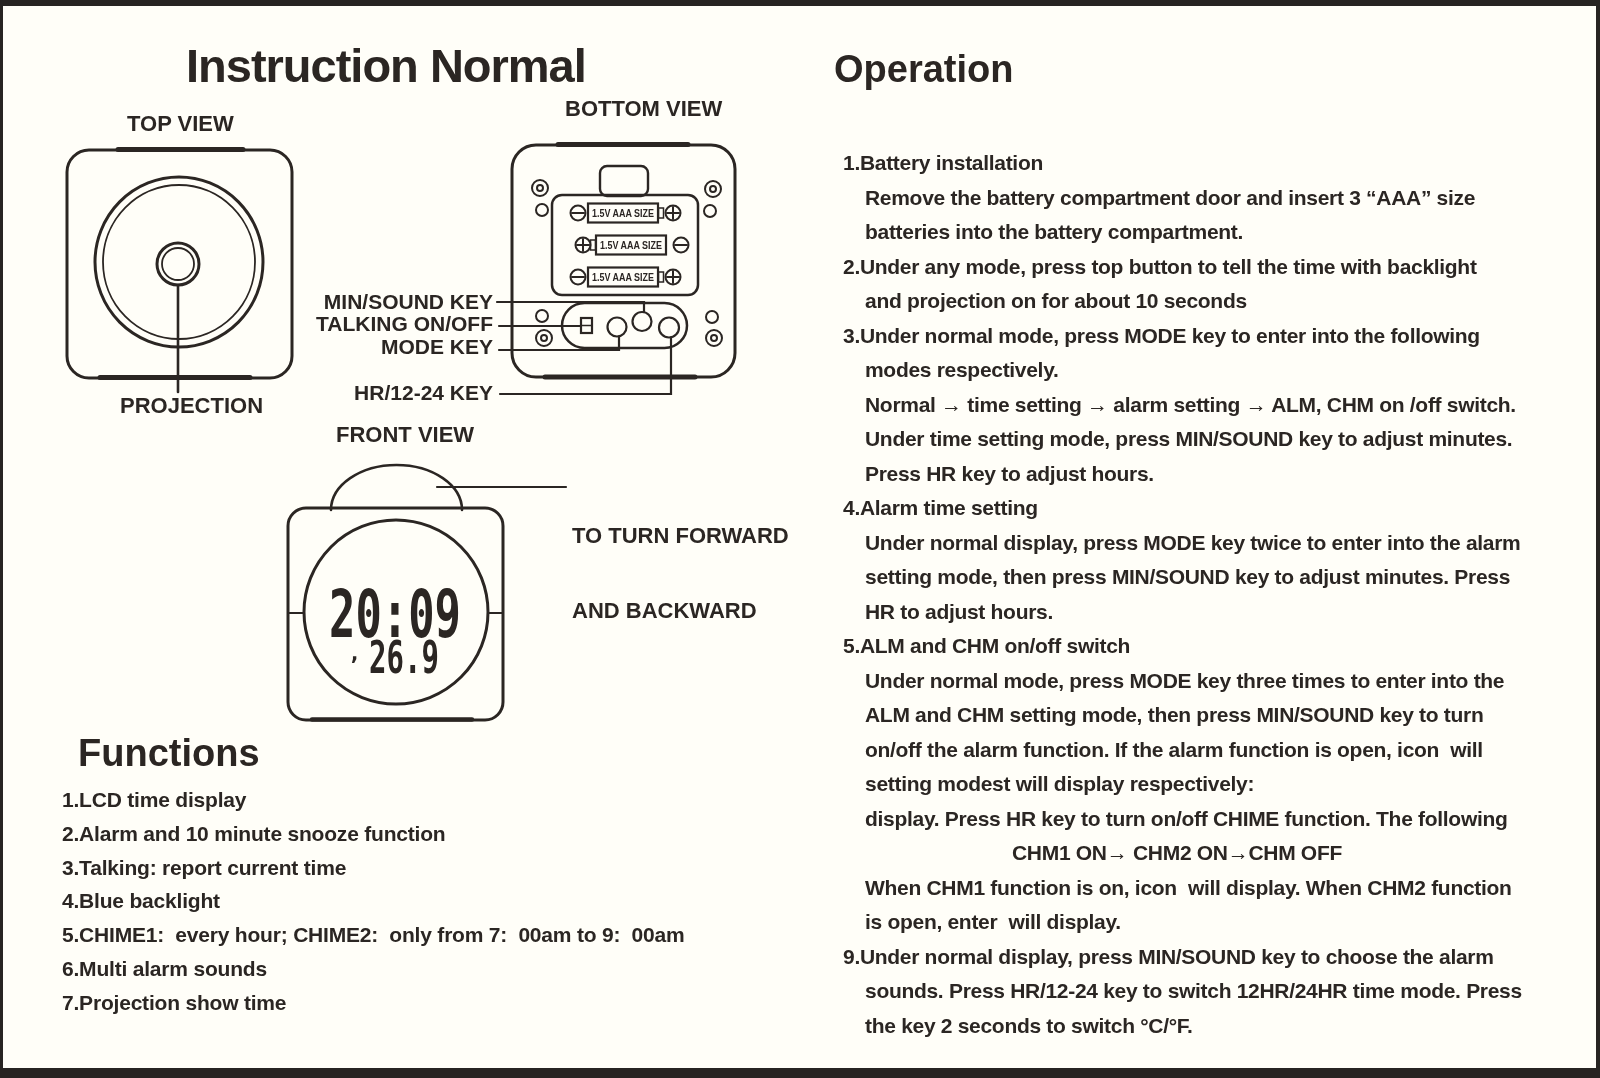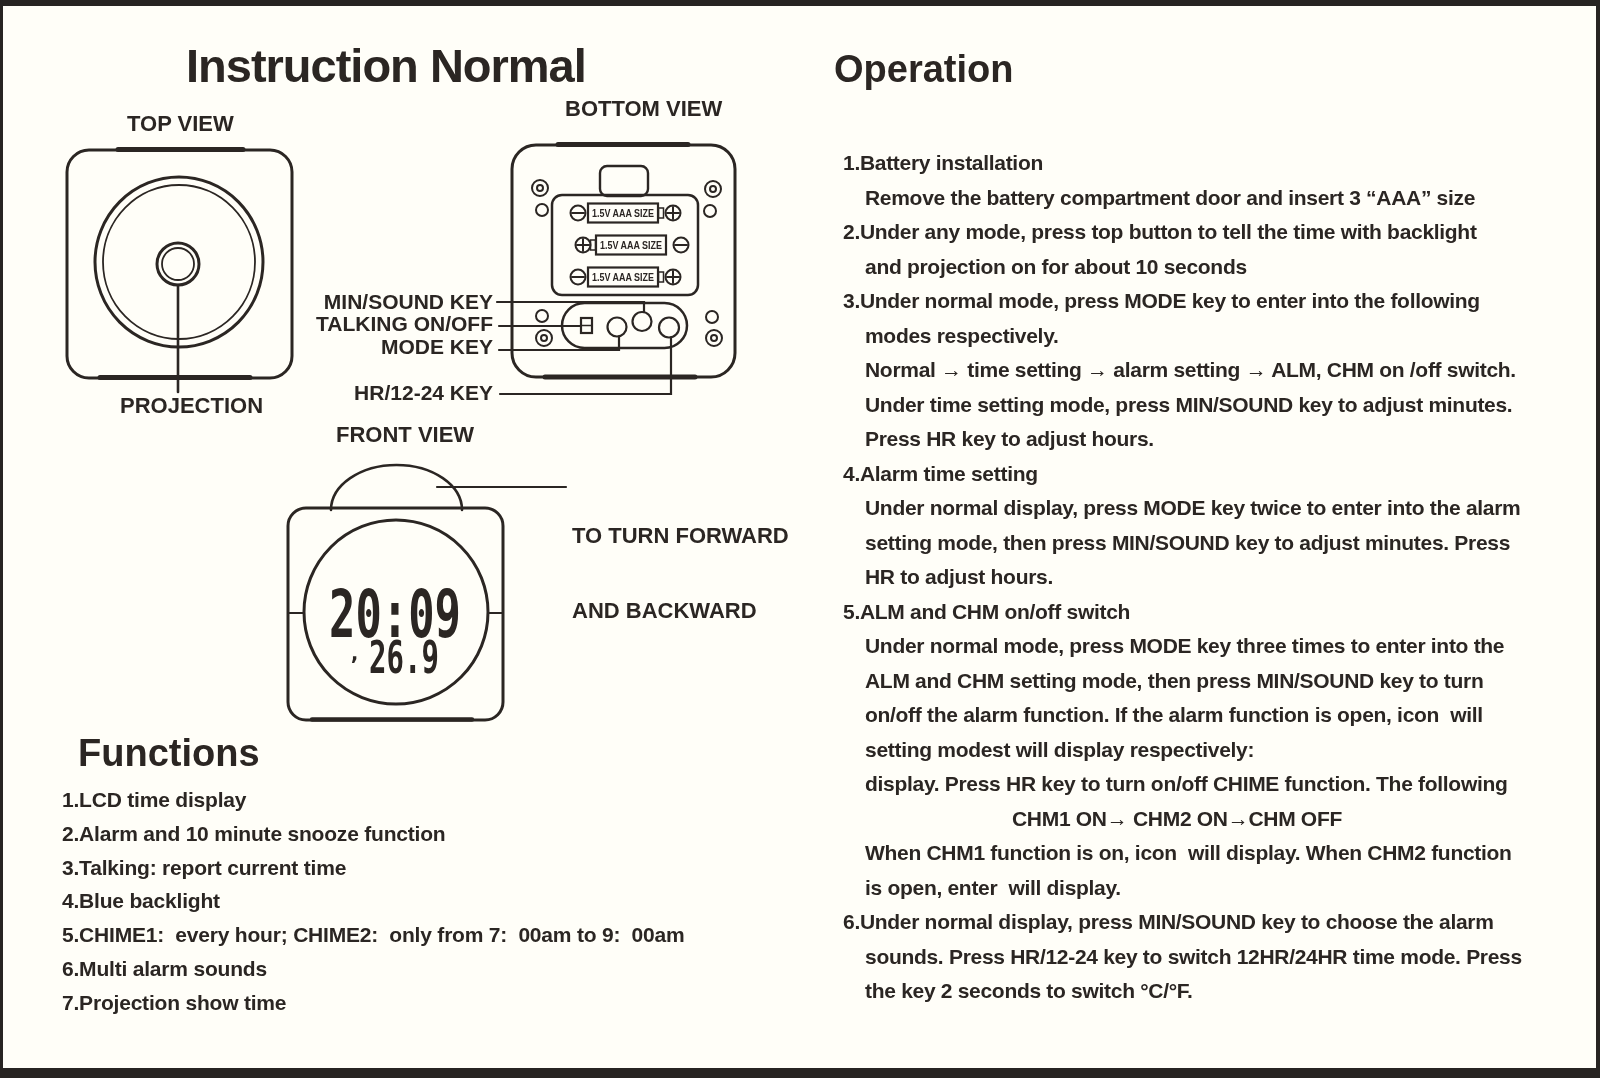"batteries into the battery compartment." div.op-line { html: none -> <div>batteries into the battery compartment.</div> }
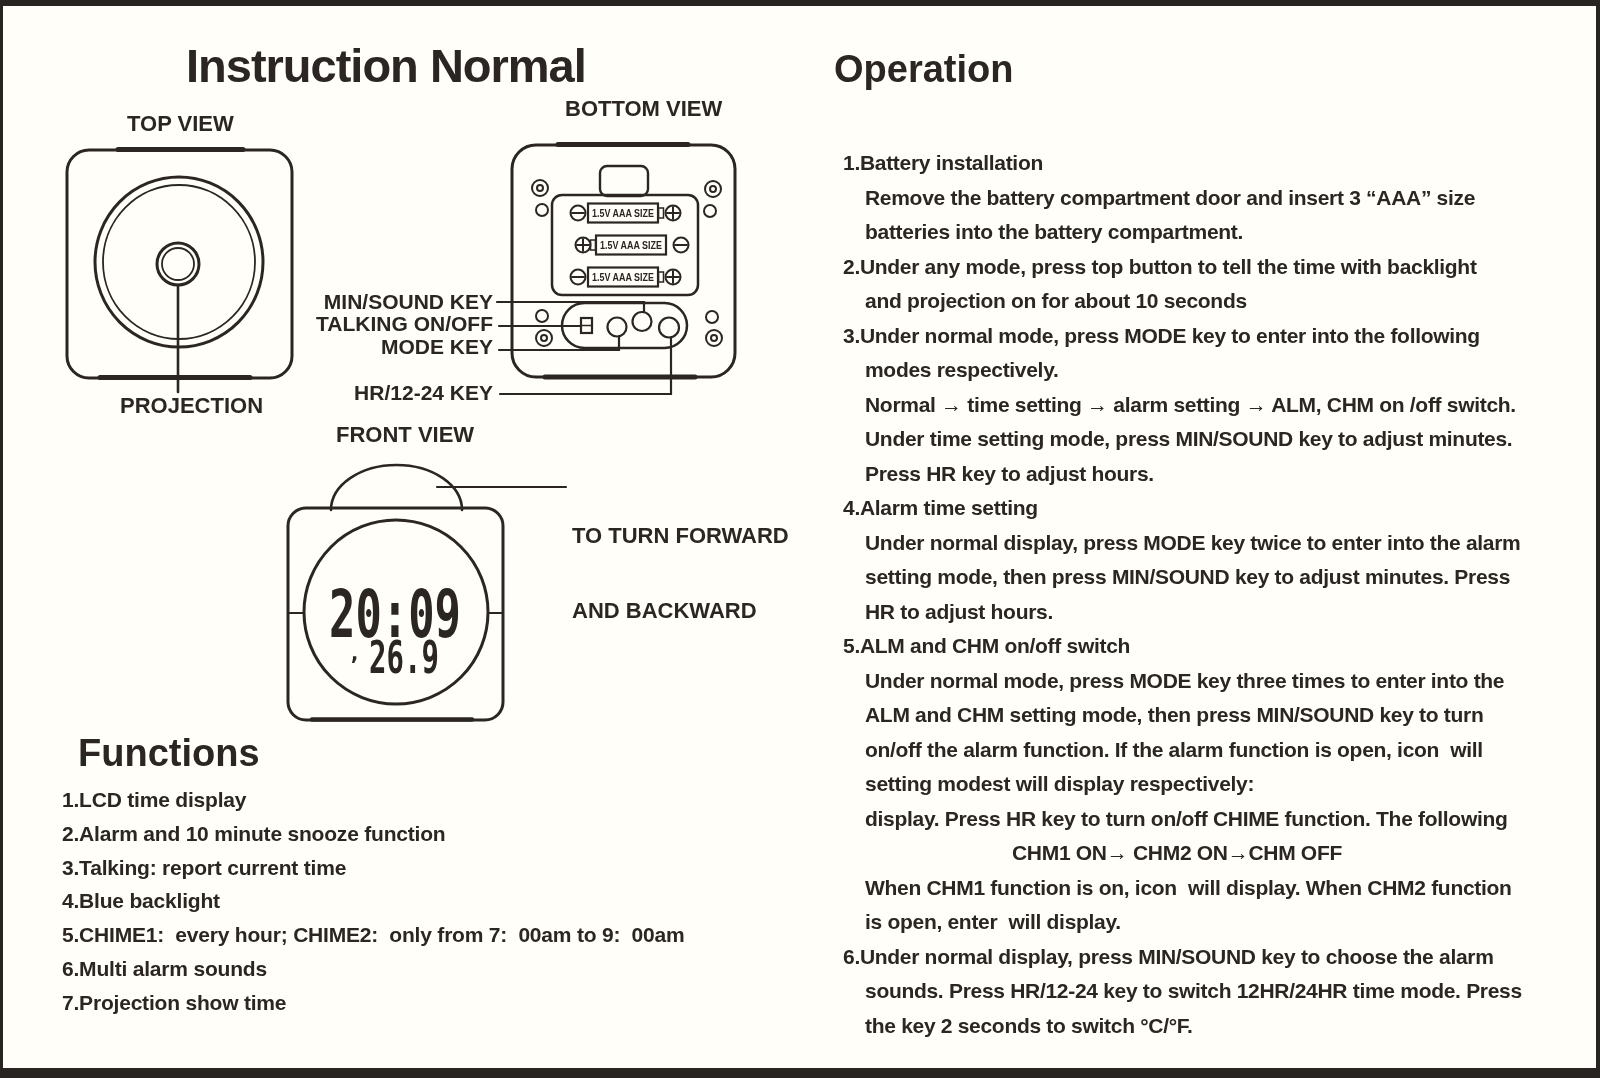"6.Under normal display, press MIN/SOUND" div.op-line { text: 6.Under -> 9.Under }
